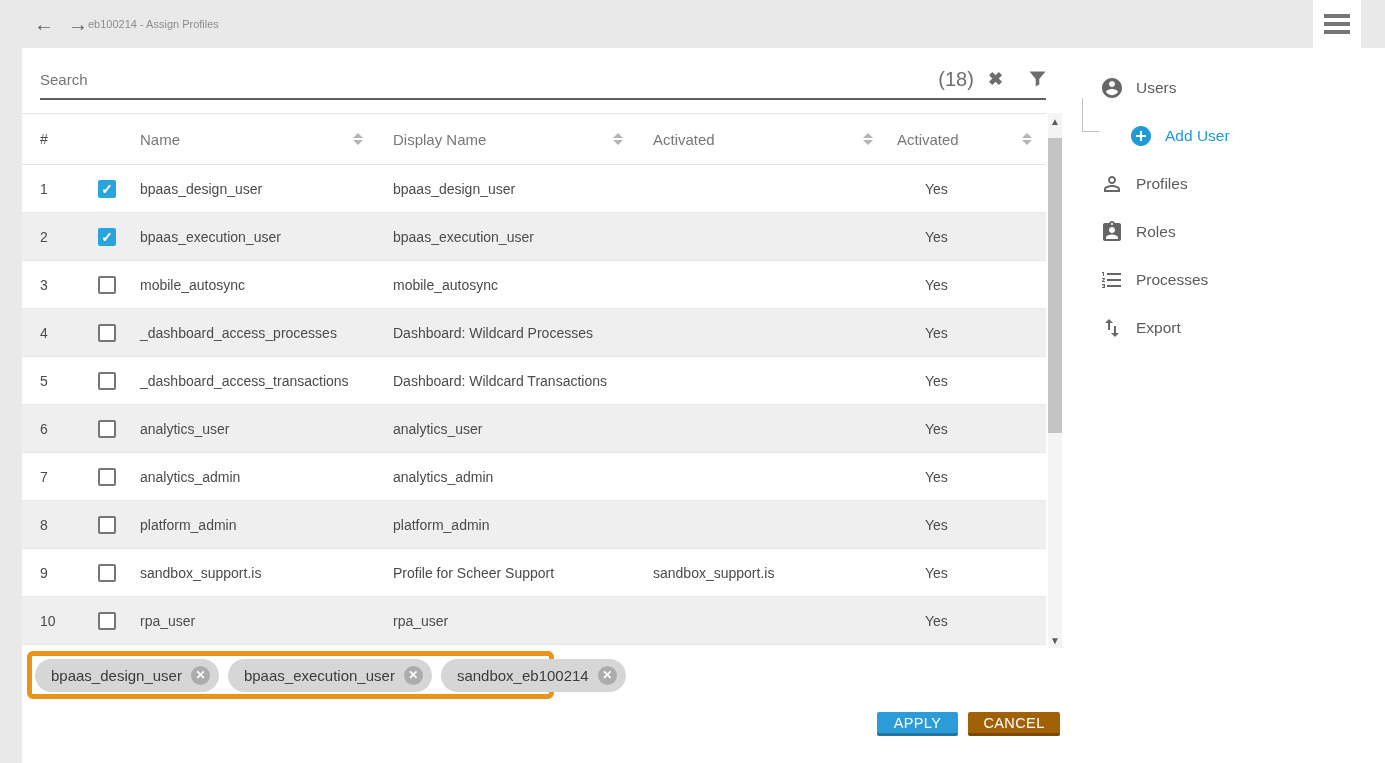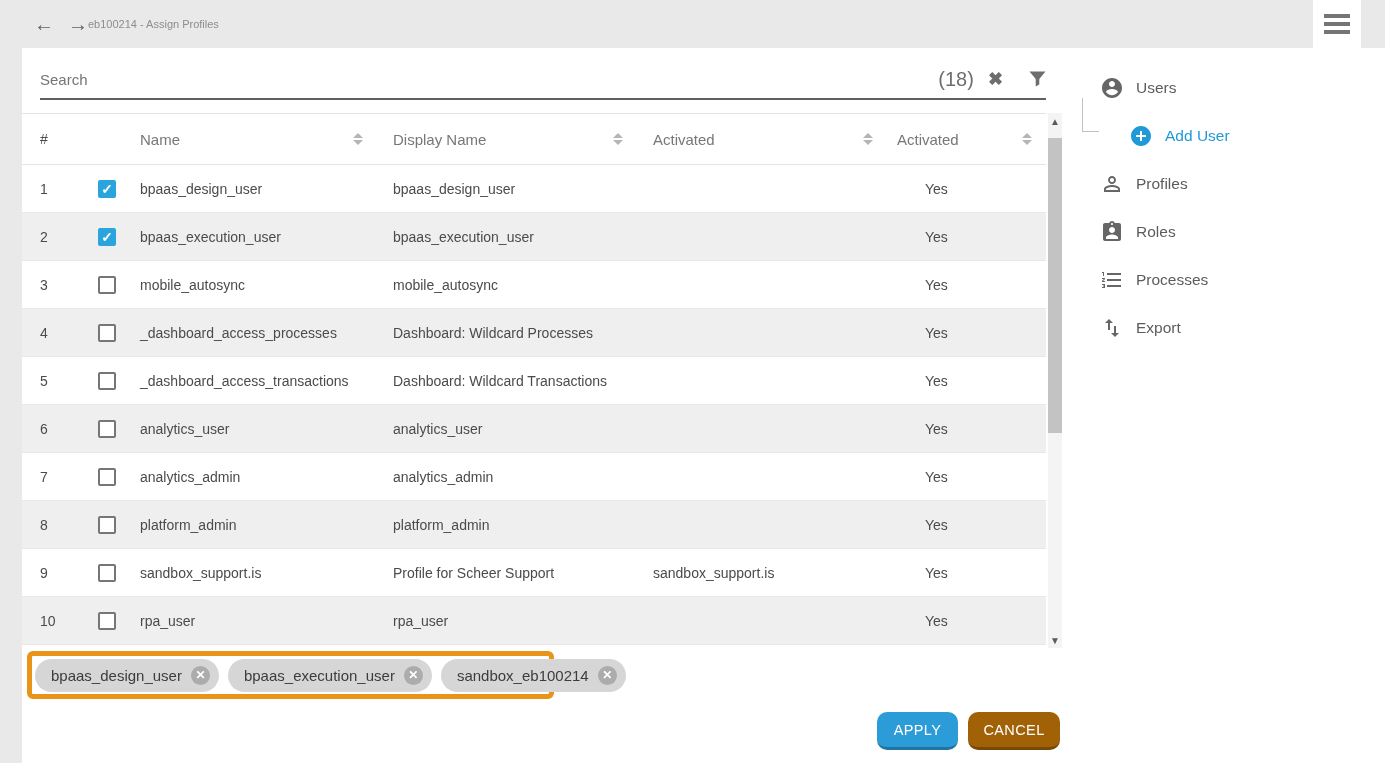"APPLY" .btn { border-radius: 10px -> 2px; height: 38px -> 24px }
